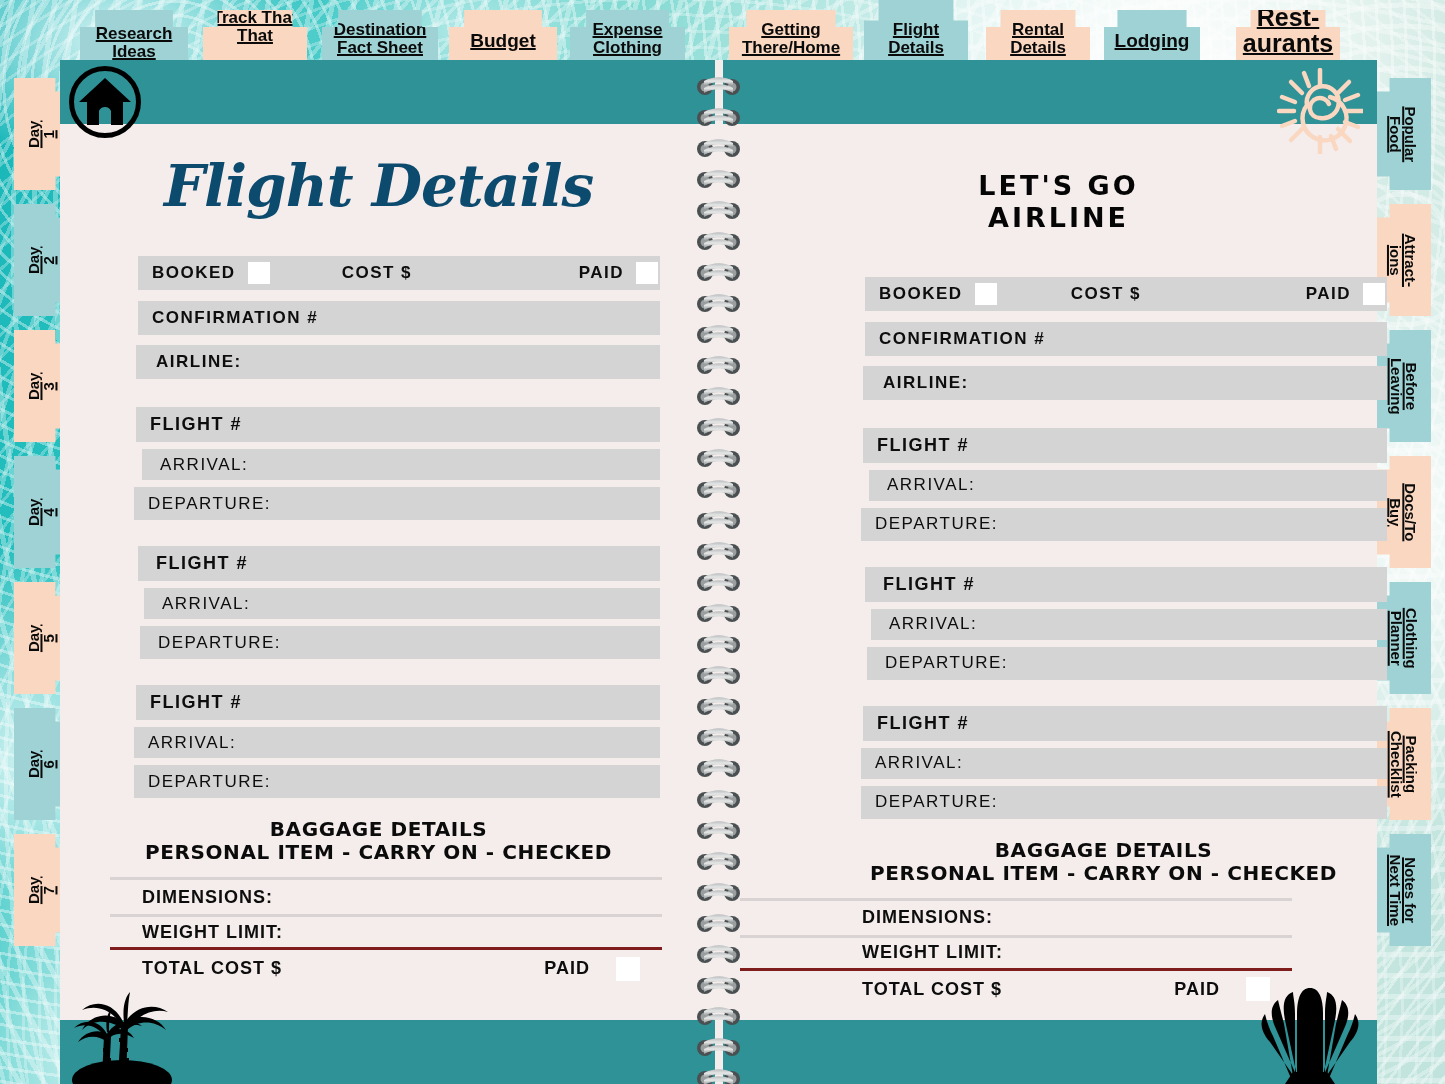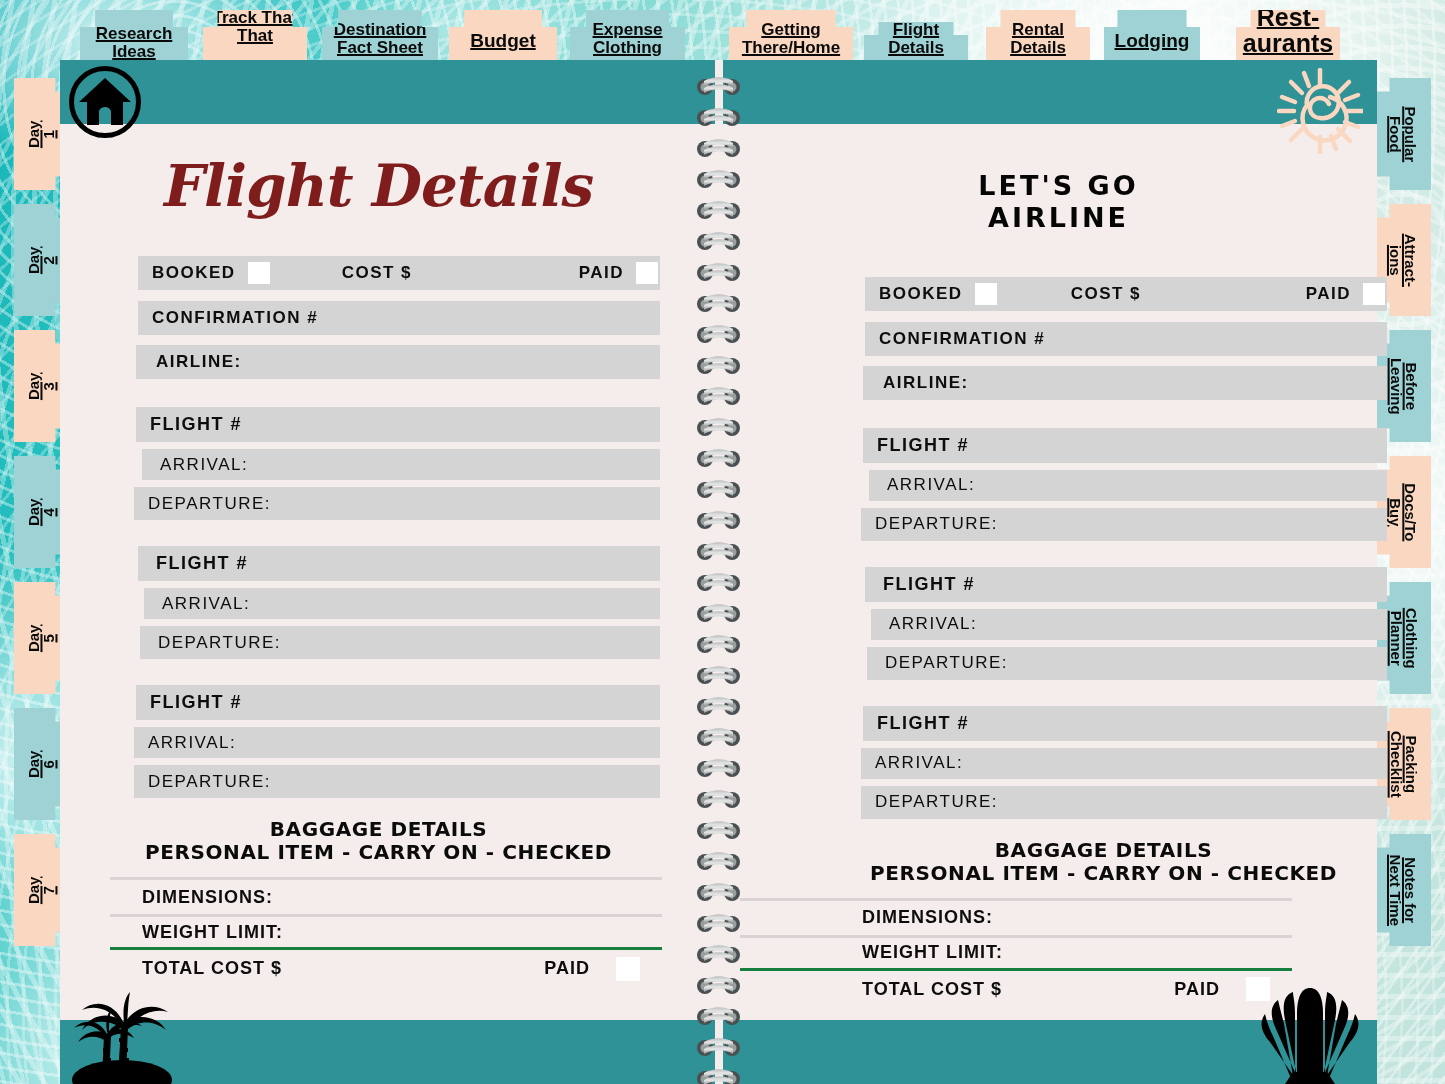"Flight" div.ttab { height: 38px -> 60px }
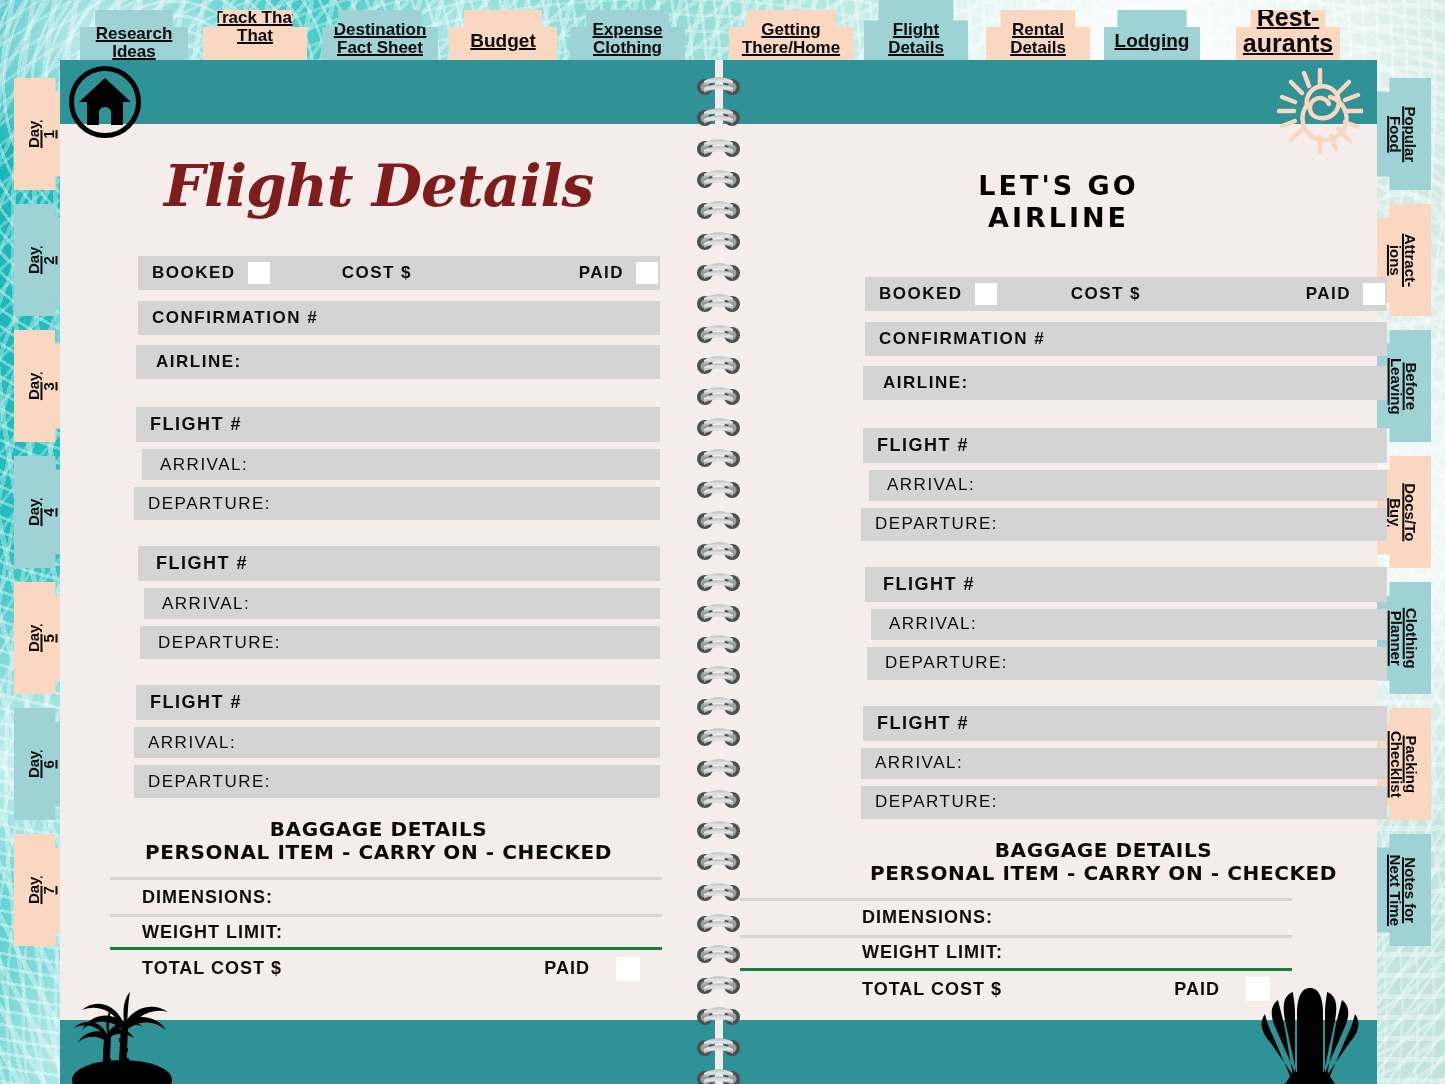"Flight Details" .title-script { color: #7f1d1d -> #0c4a6e }
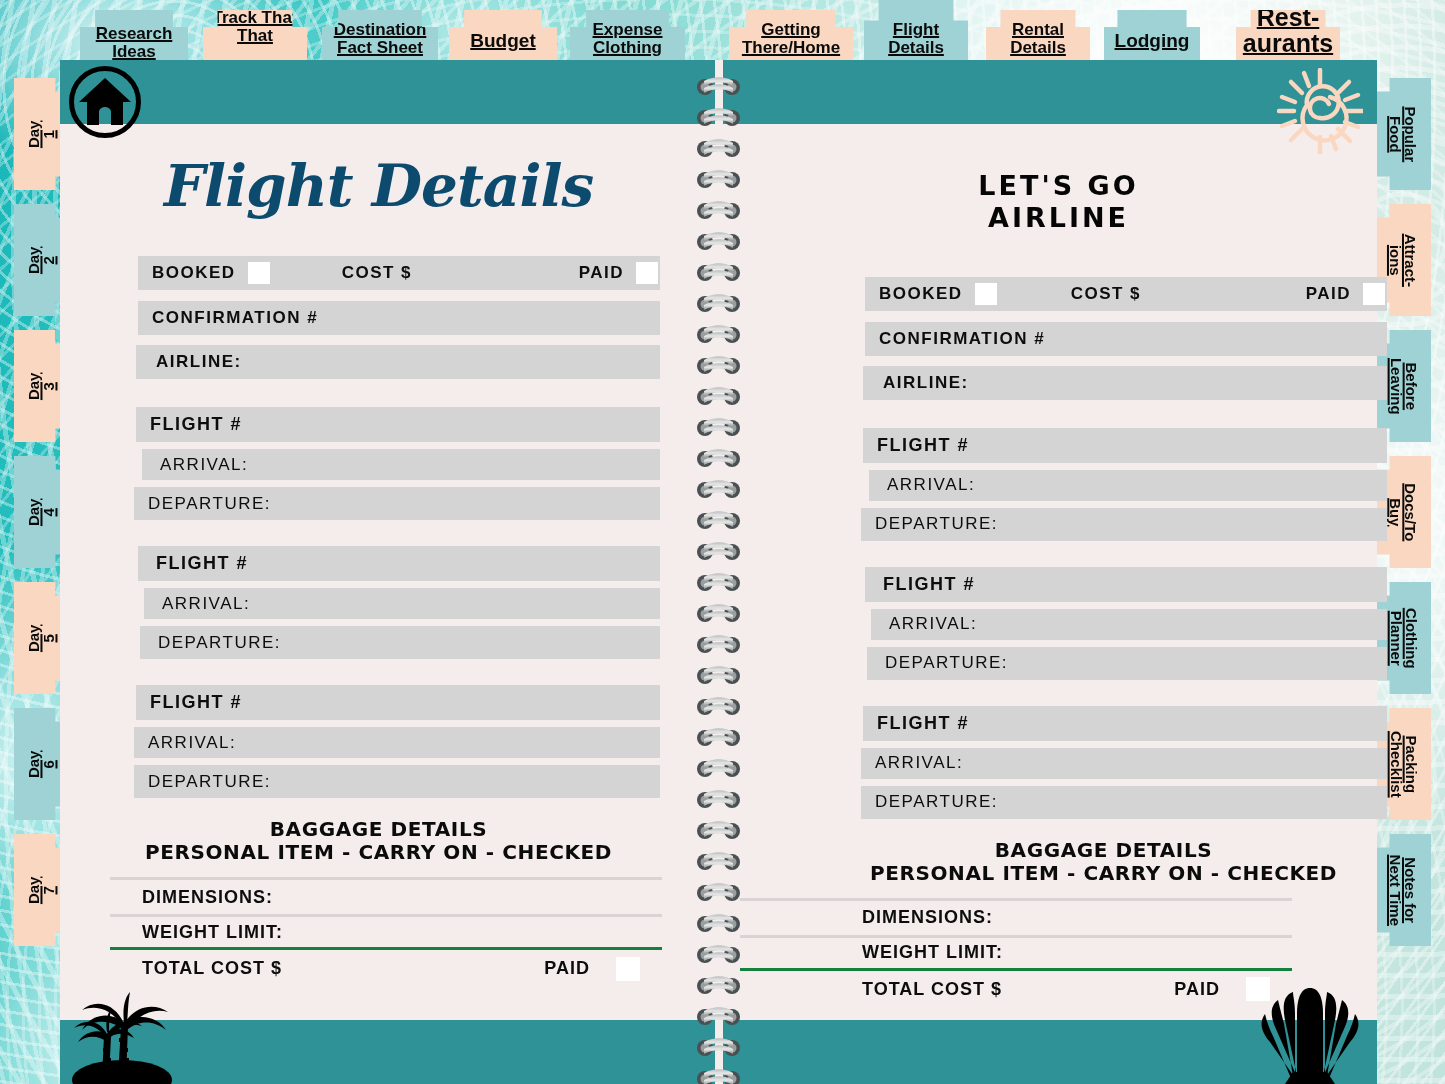"TOTAL COST $" .totalRow { border-top: 3px solid #15803d -> 3px solid #7f1d1d }
